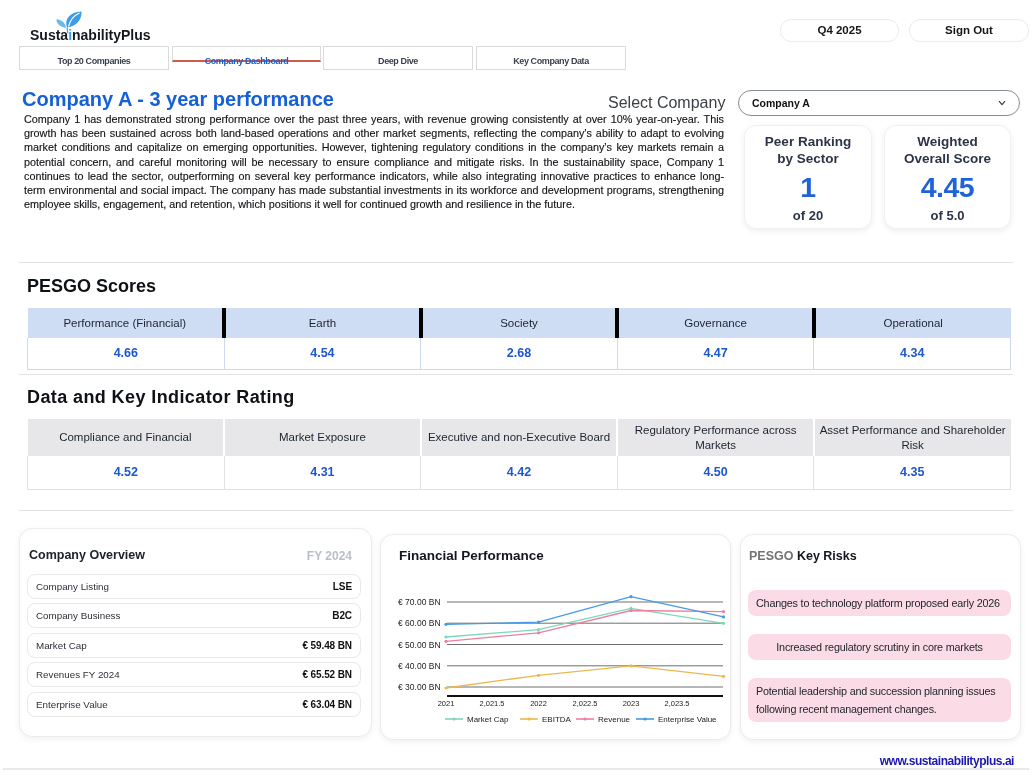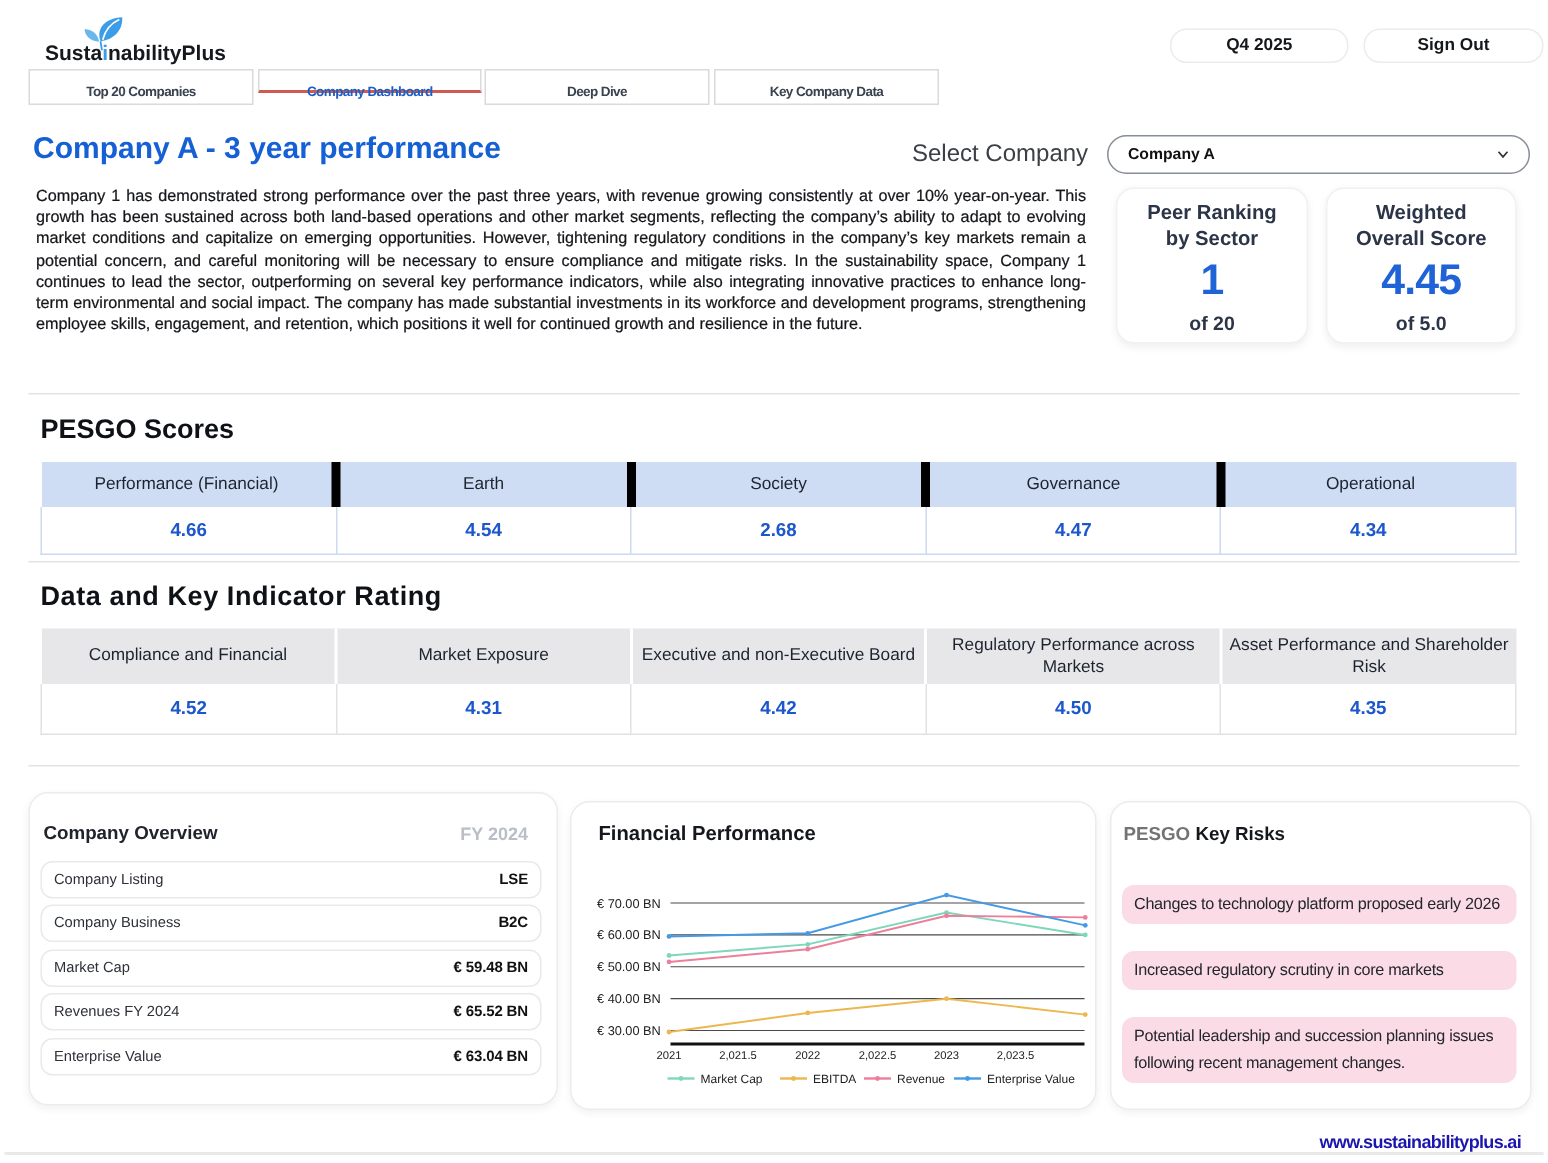"Company 1 has demonstrated strong" .para { top: 124px -> 112px }
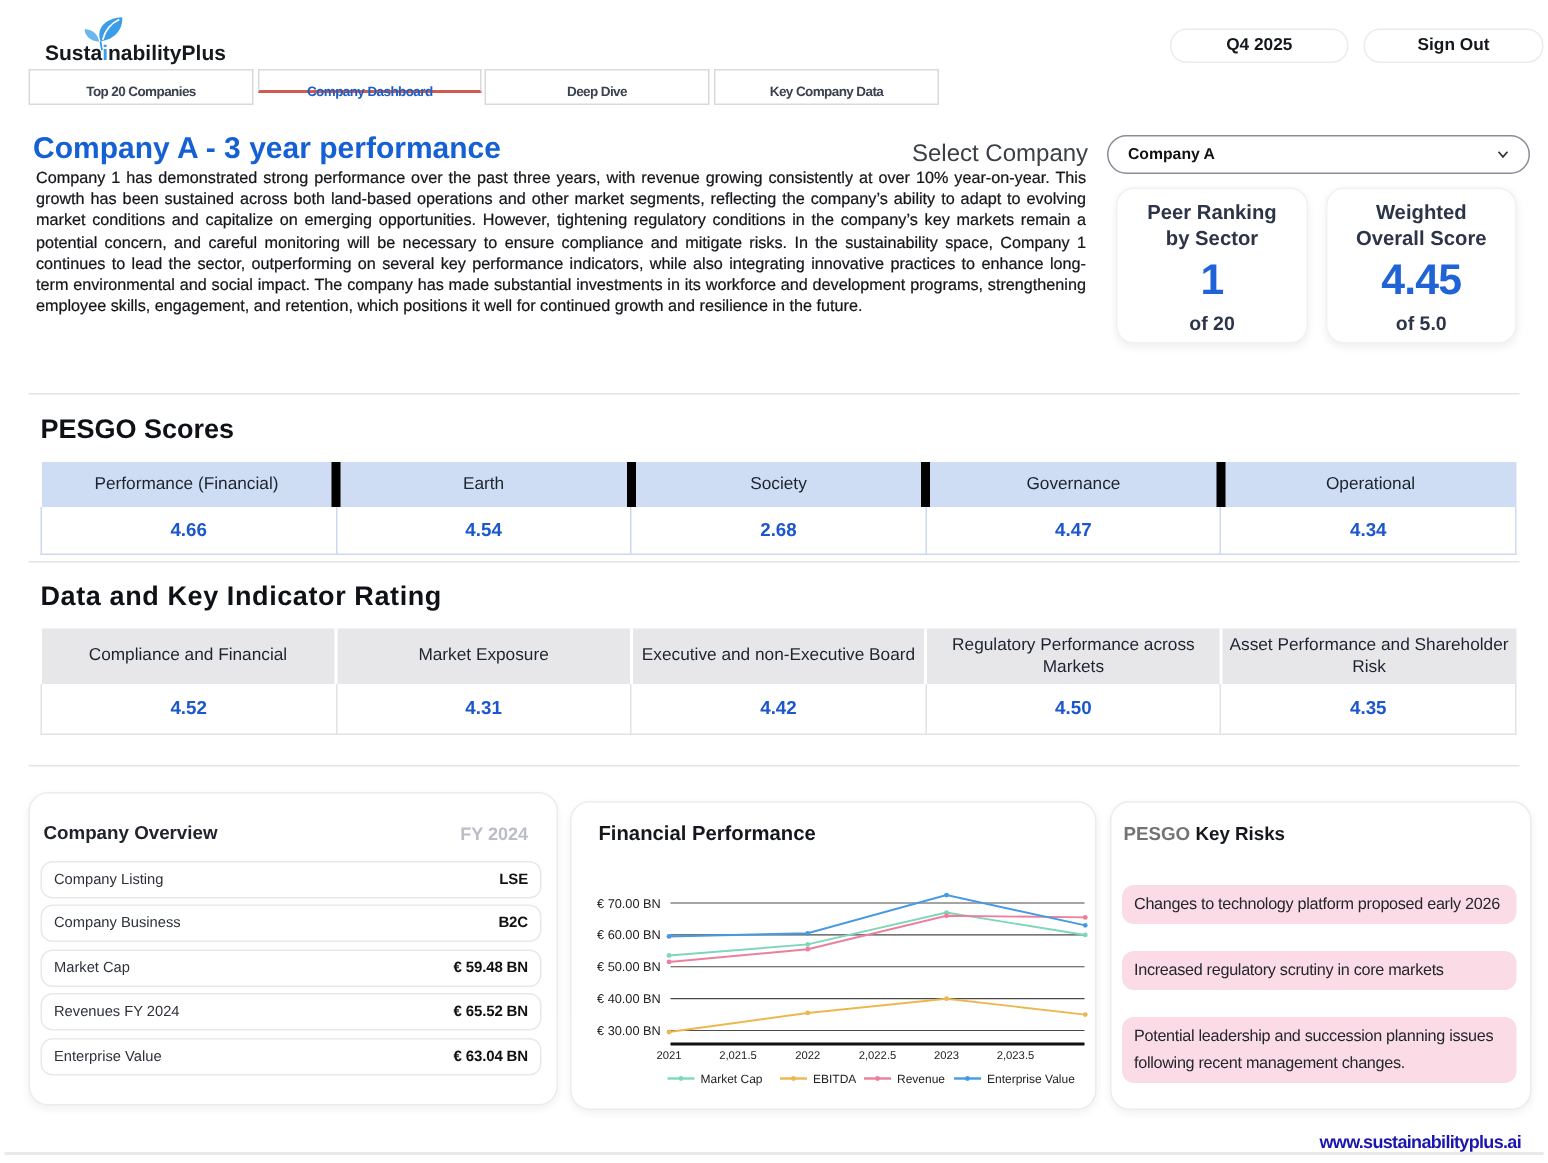"Performance (Financial)" #t1 .hd td { border-right: 6px solid #000000 -> 4px solid #000000 }
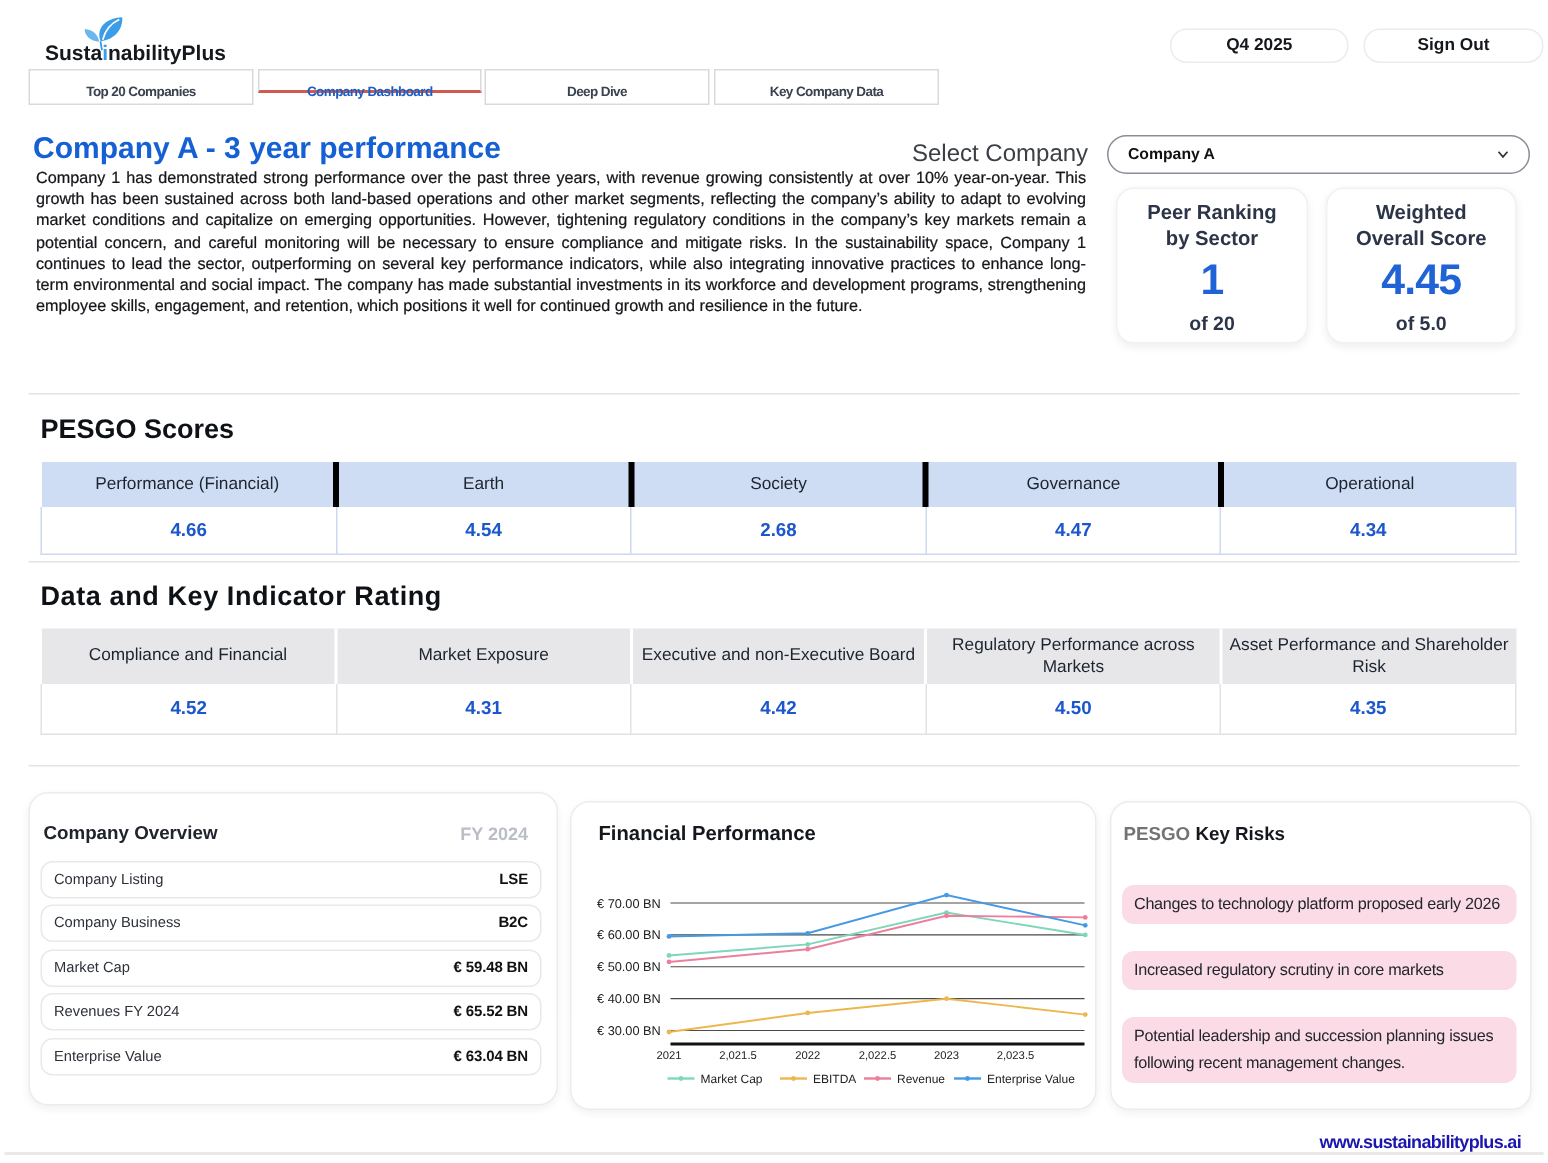"Increased regulatory scrutiny in core" #risk2 { text-align: none -> center }
